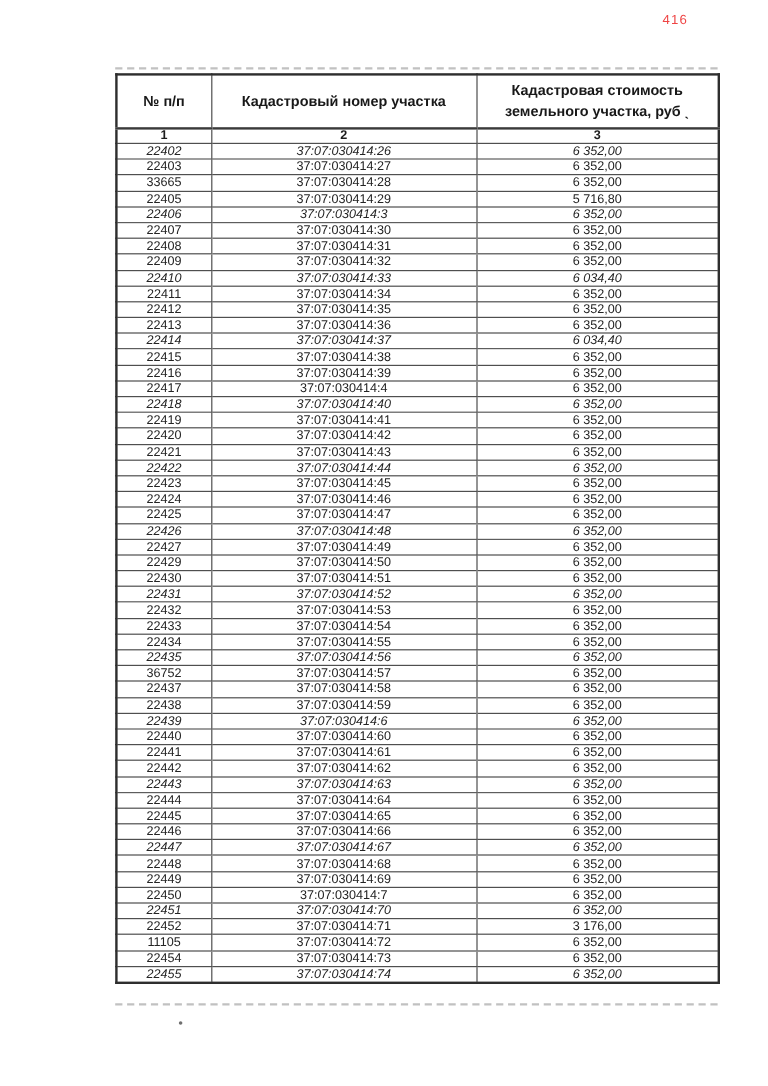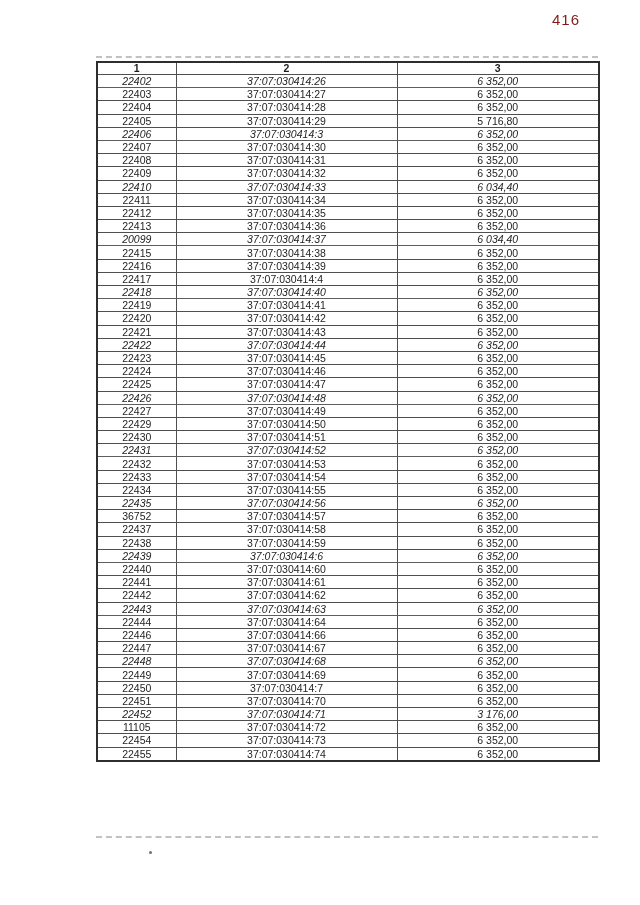"416" .page-number { color: #7f1d1d -> #ef4444; font-size: 15px -> 11px }
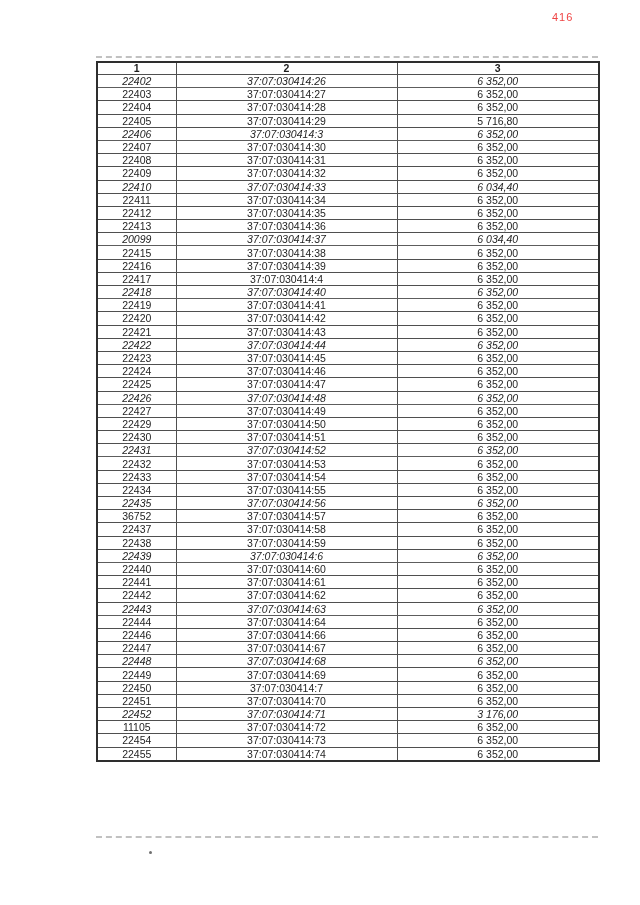"№ п/п" tr.header-row { html: none -> <tr> <th>№ п/п</th> <th>Кадастровый номер участка</th> <th>Кадастровая стоимость земельного участка, руб ˎ</th> </tr> }
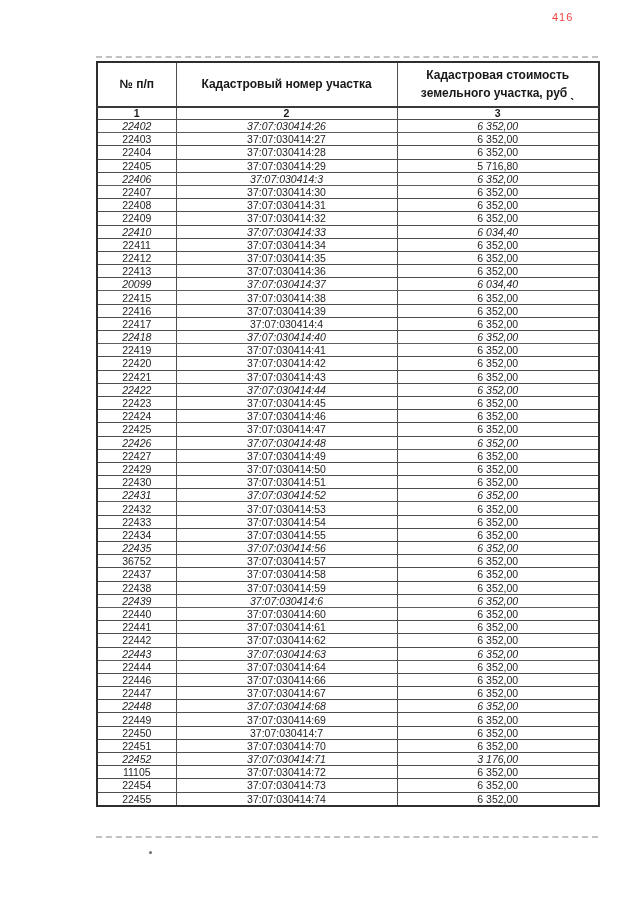"22404" td { text: 22404 -> 33665 }
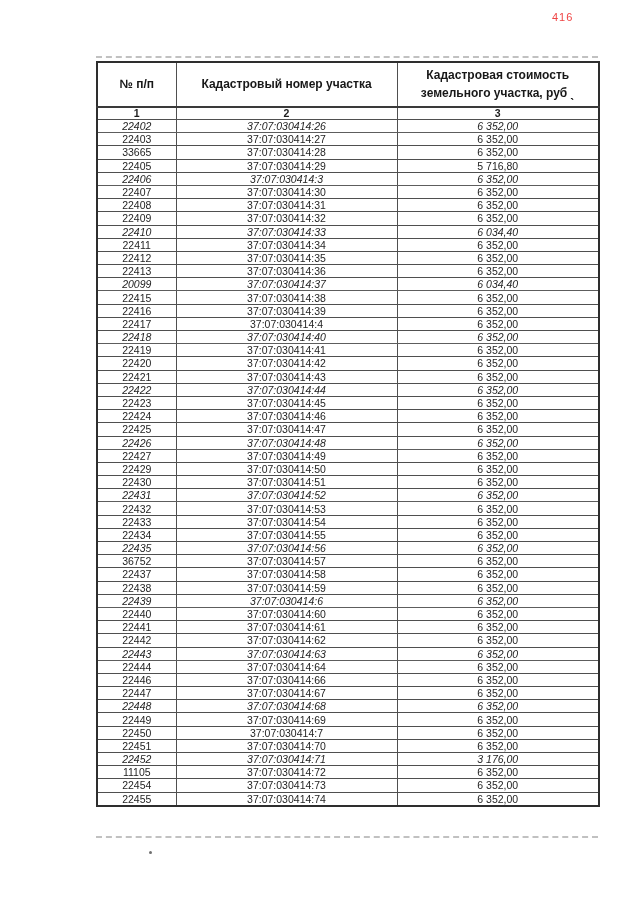"20099" td { text: 20099 -> 22414 }
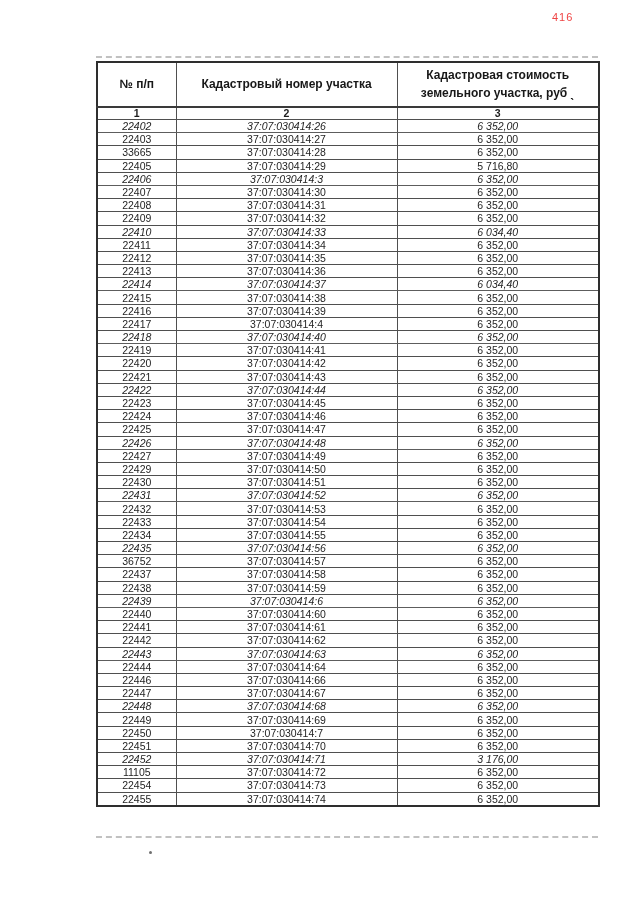"22445" tr { html: none -> <tr> <td>22445</td> <td>37:07:030414:65</td> <td>6 352,00</td> </tr> }
